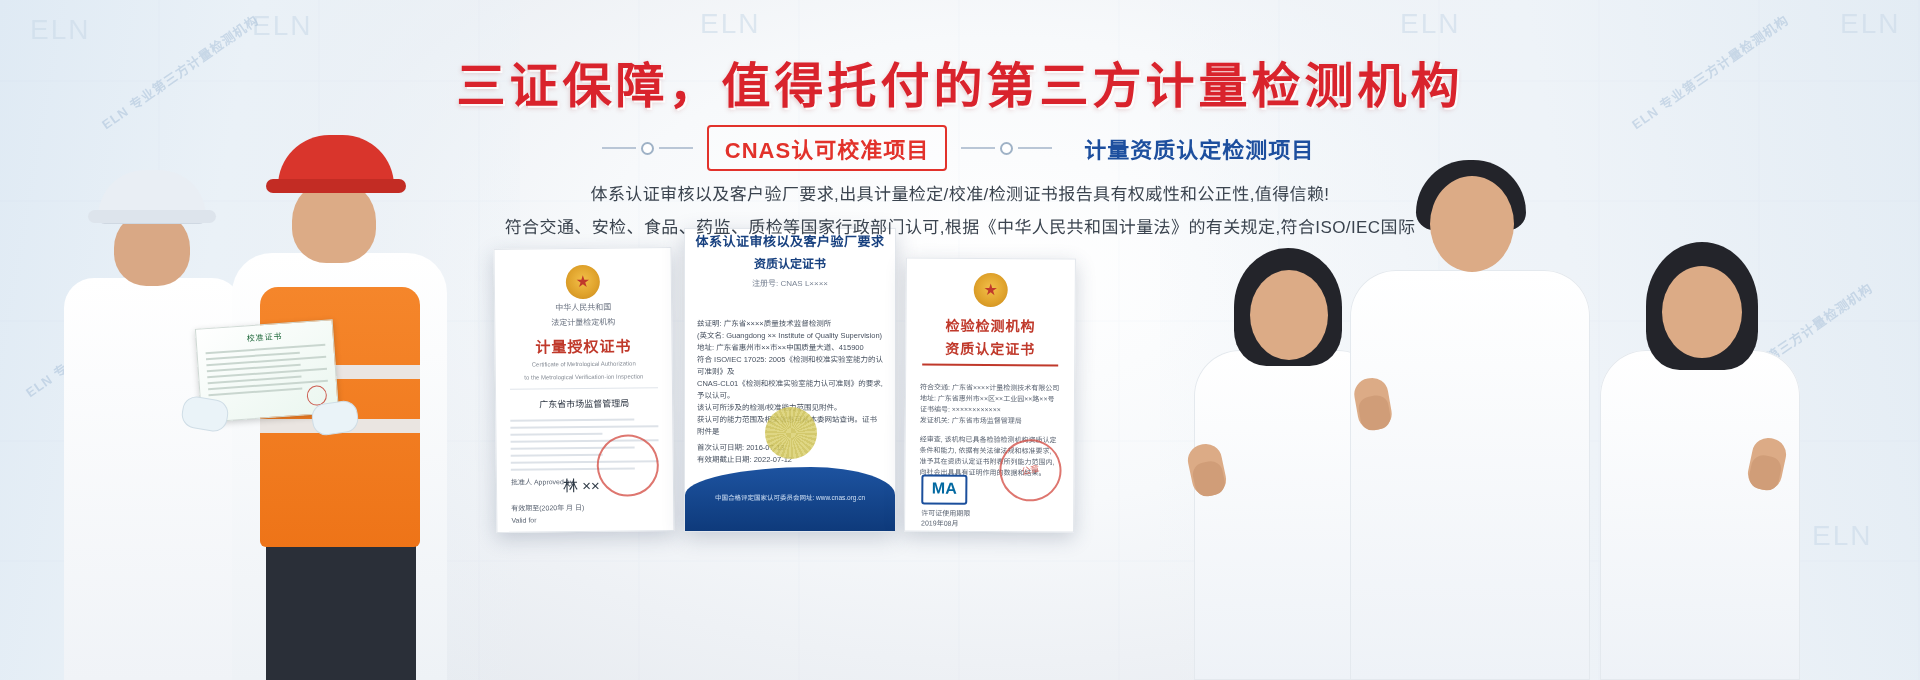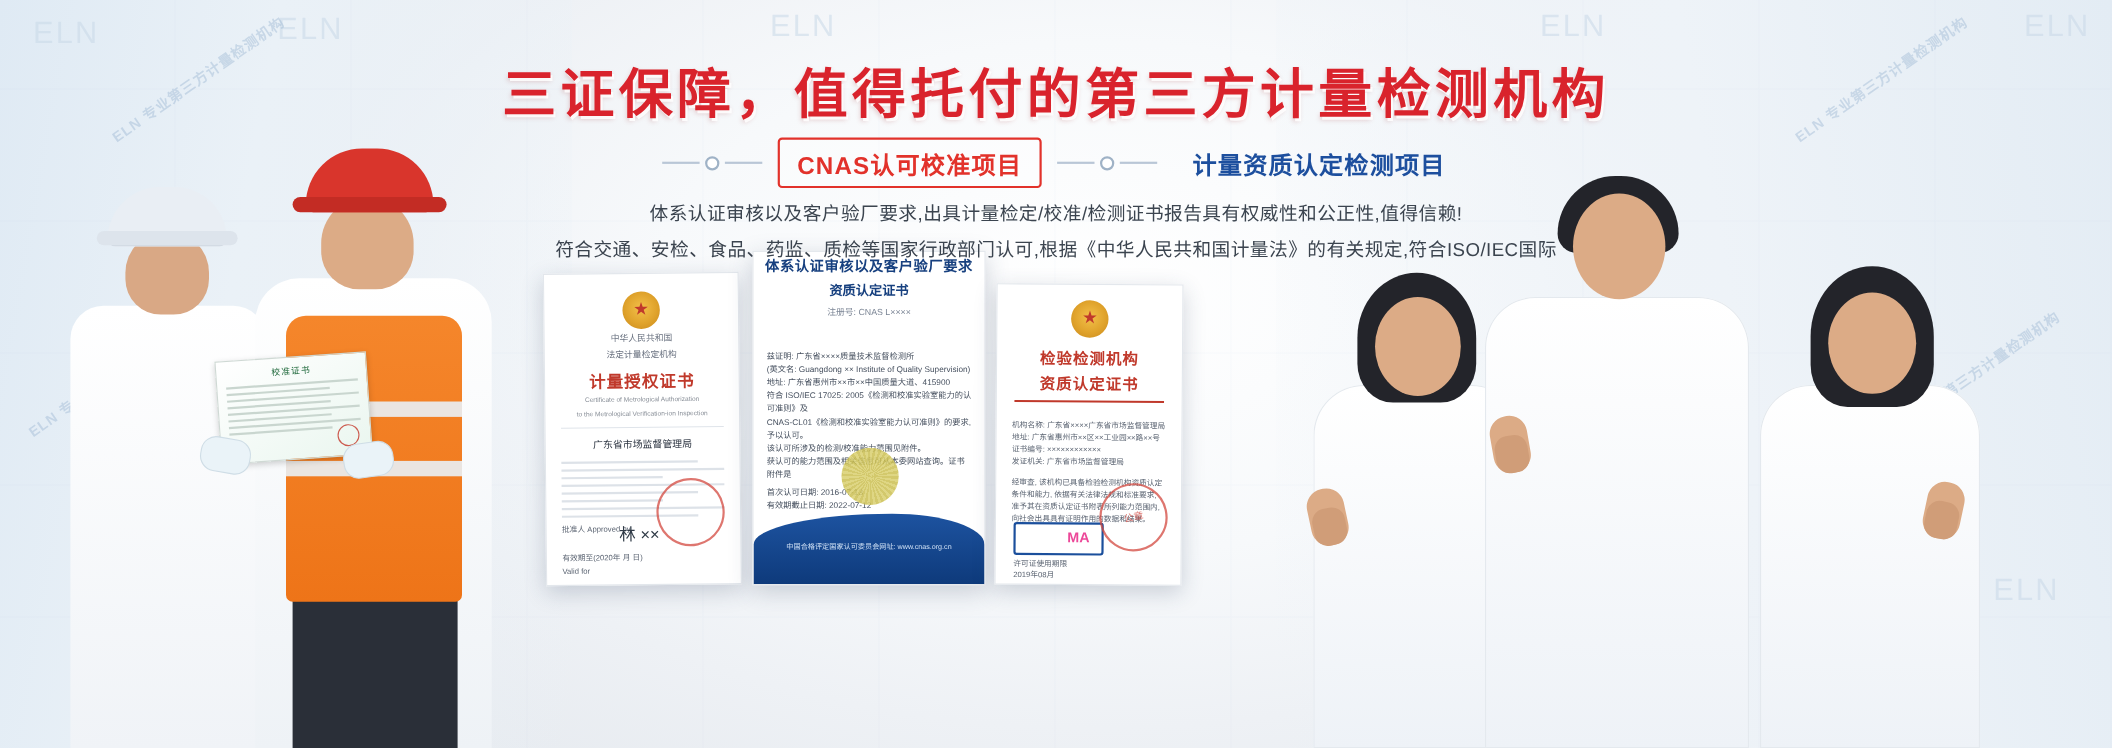"机构名称: 广东省××××广东省市场监督管理局" div.smalltxt { text: 机构名称: 广东省××××广东省市场监督管理局 -> 符合交通: 广东省××××计量检测技术有限公司 }
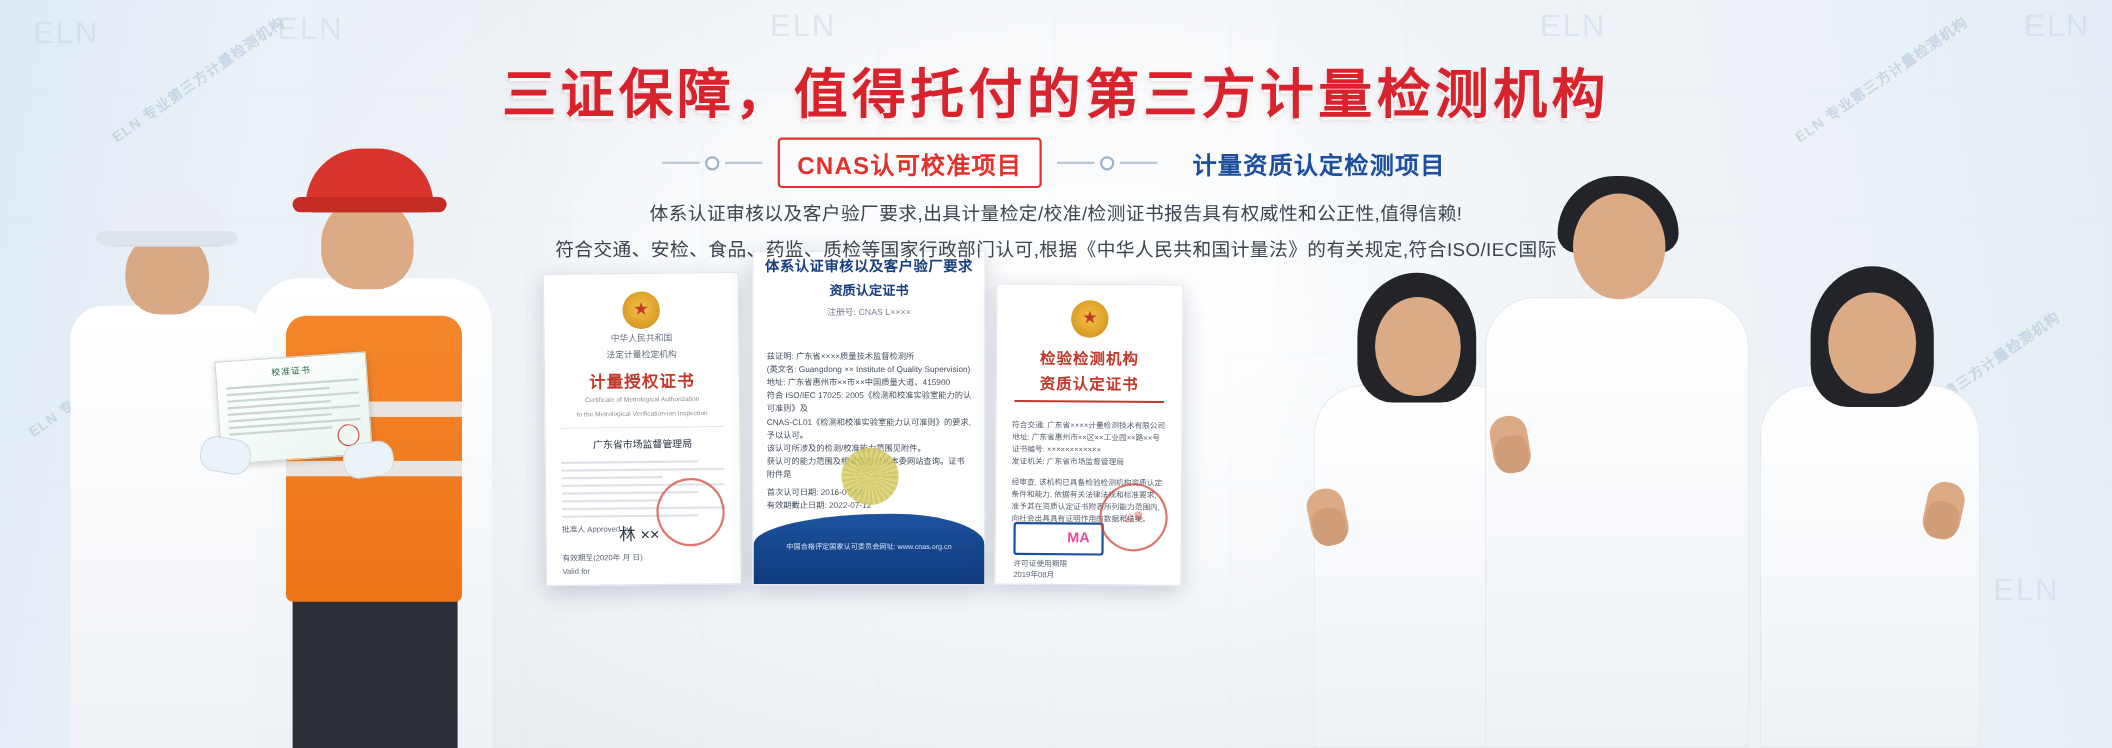"MA" #cert3 .mabox { color: #ec4899 -> #0369a1; font-size: 13px -> 16px; padding-left: 36px -> none }
